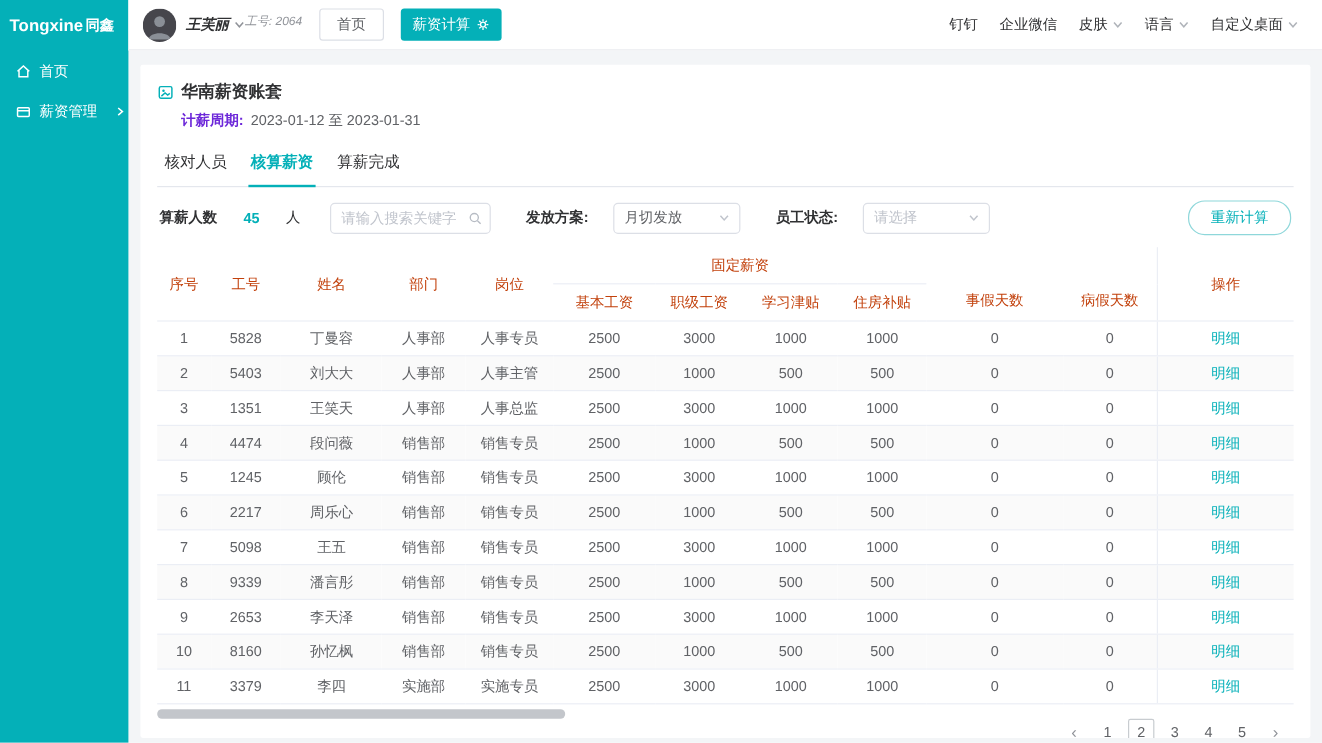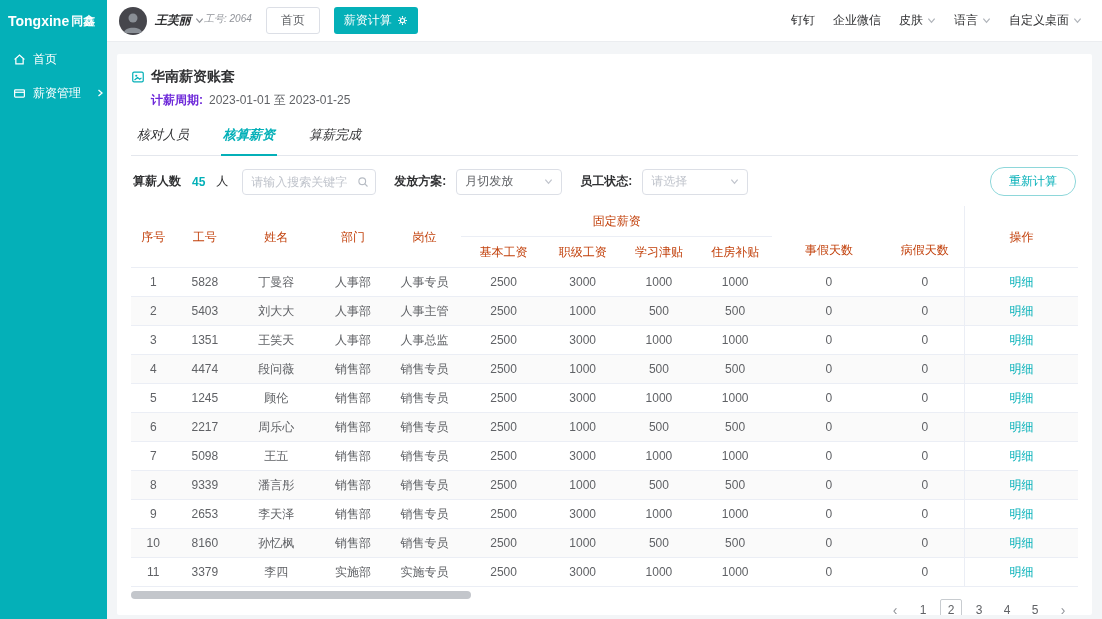"2023-01-01 至 2023-01-25" span { text: 2023-01-01 至 2023-01-25 -> 2023-01-12 至 2023-01-31 }
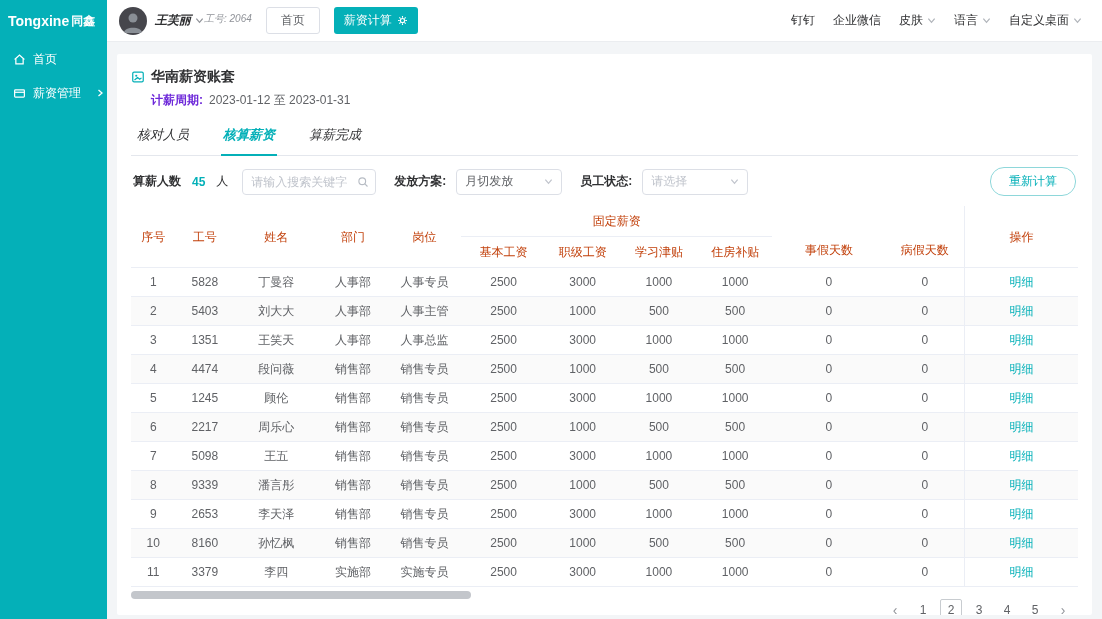"核对人员" .tabs { font-style: italic -> none; gap: 30px -> 16px }
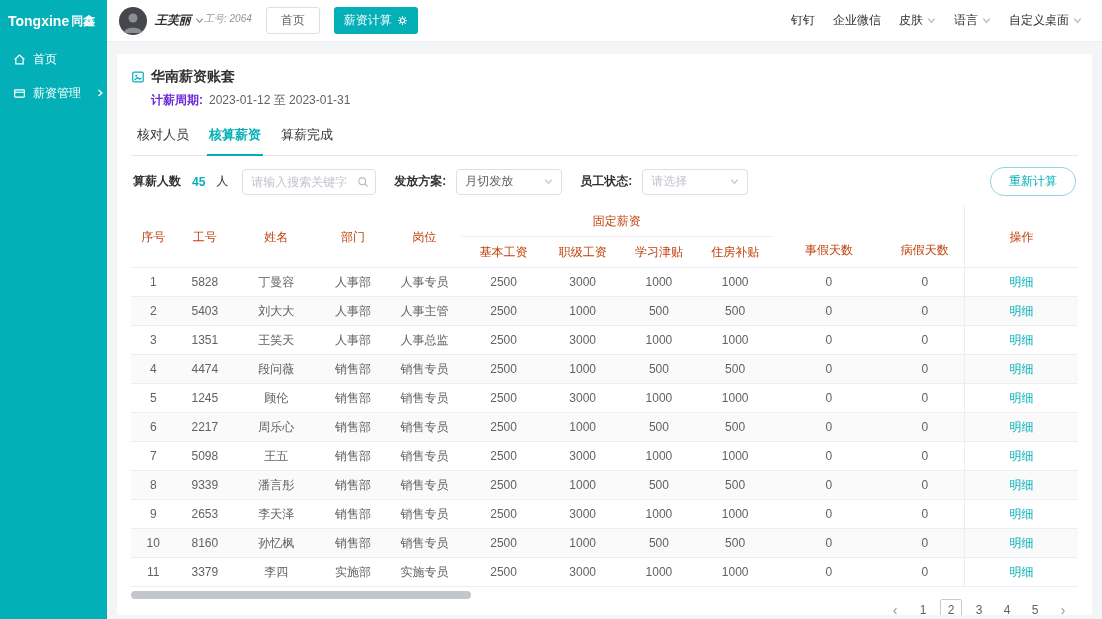"算薪人数" .toolbar { gap: 10px -> 21px }
